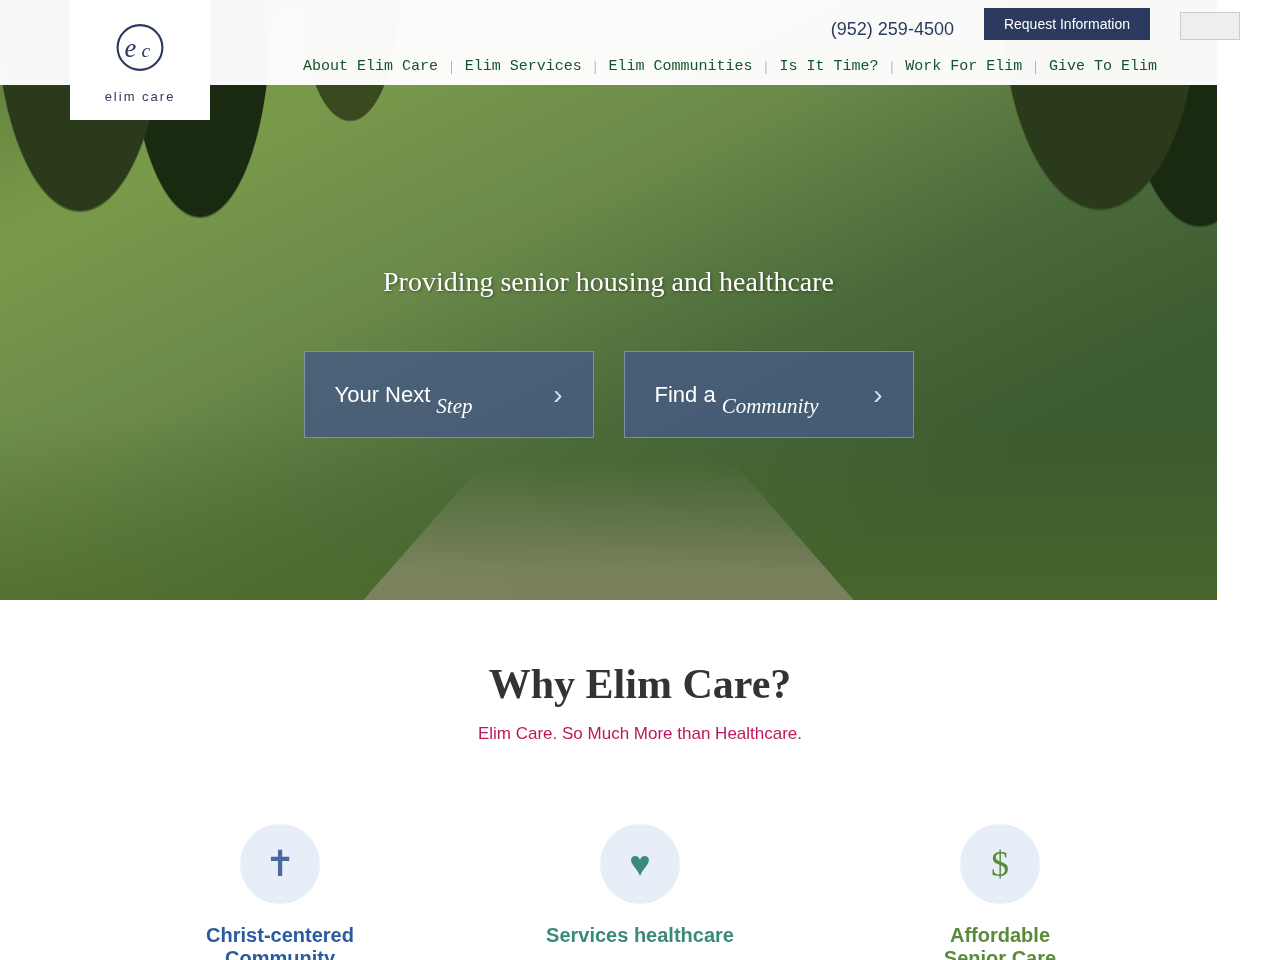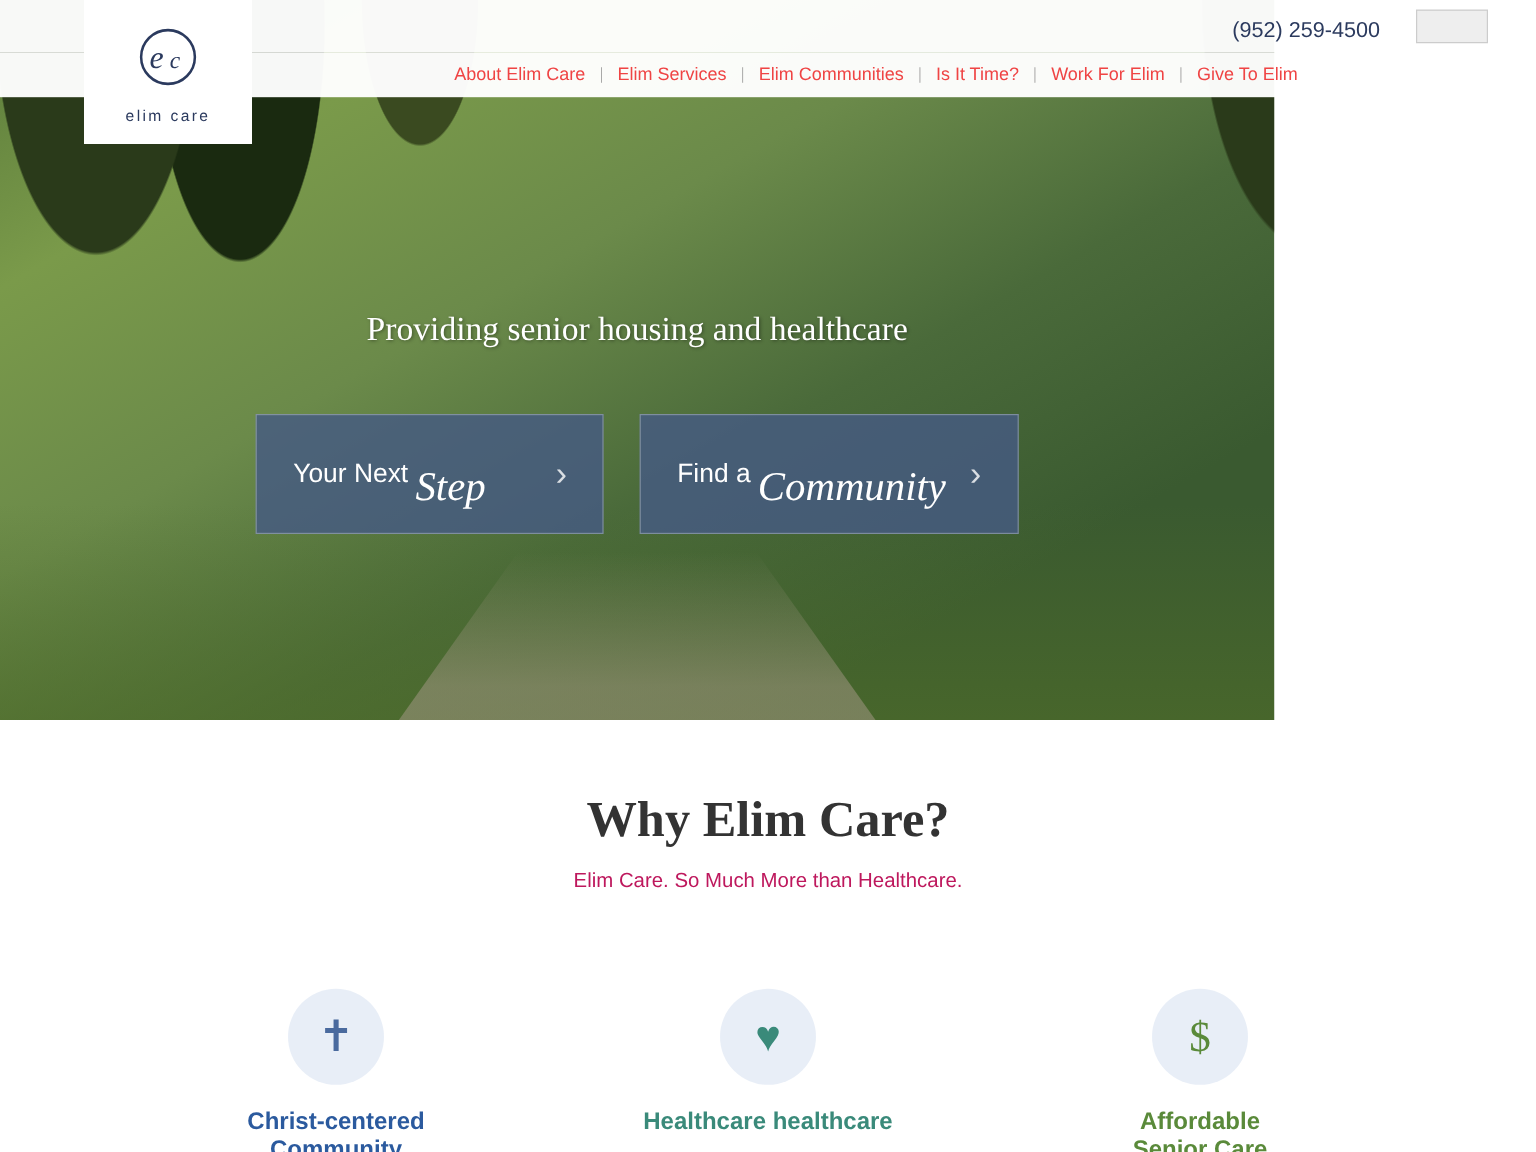"Request Information" button.request-info-btn { html: none -> <button>Request Information</button> }
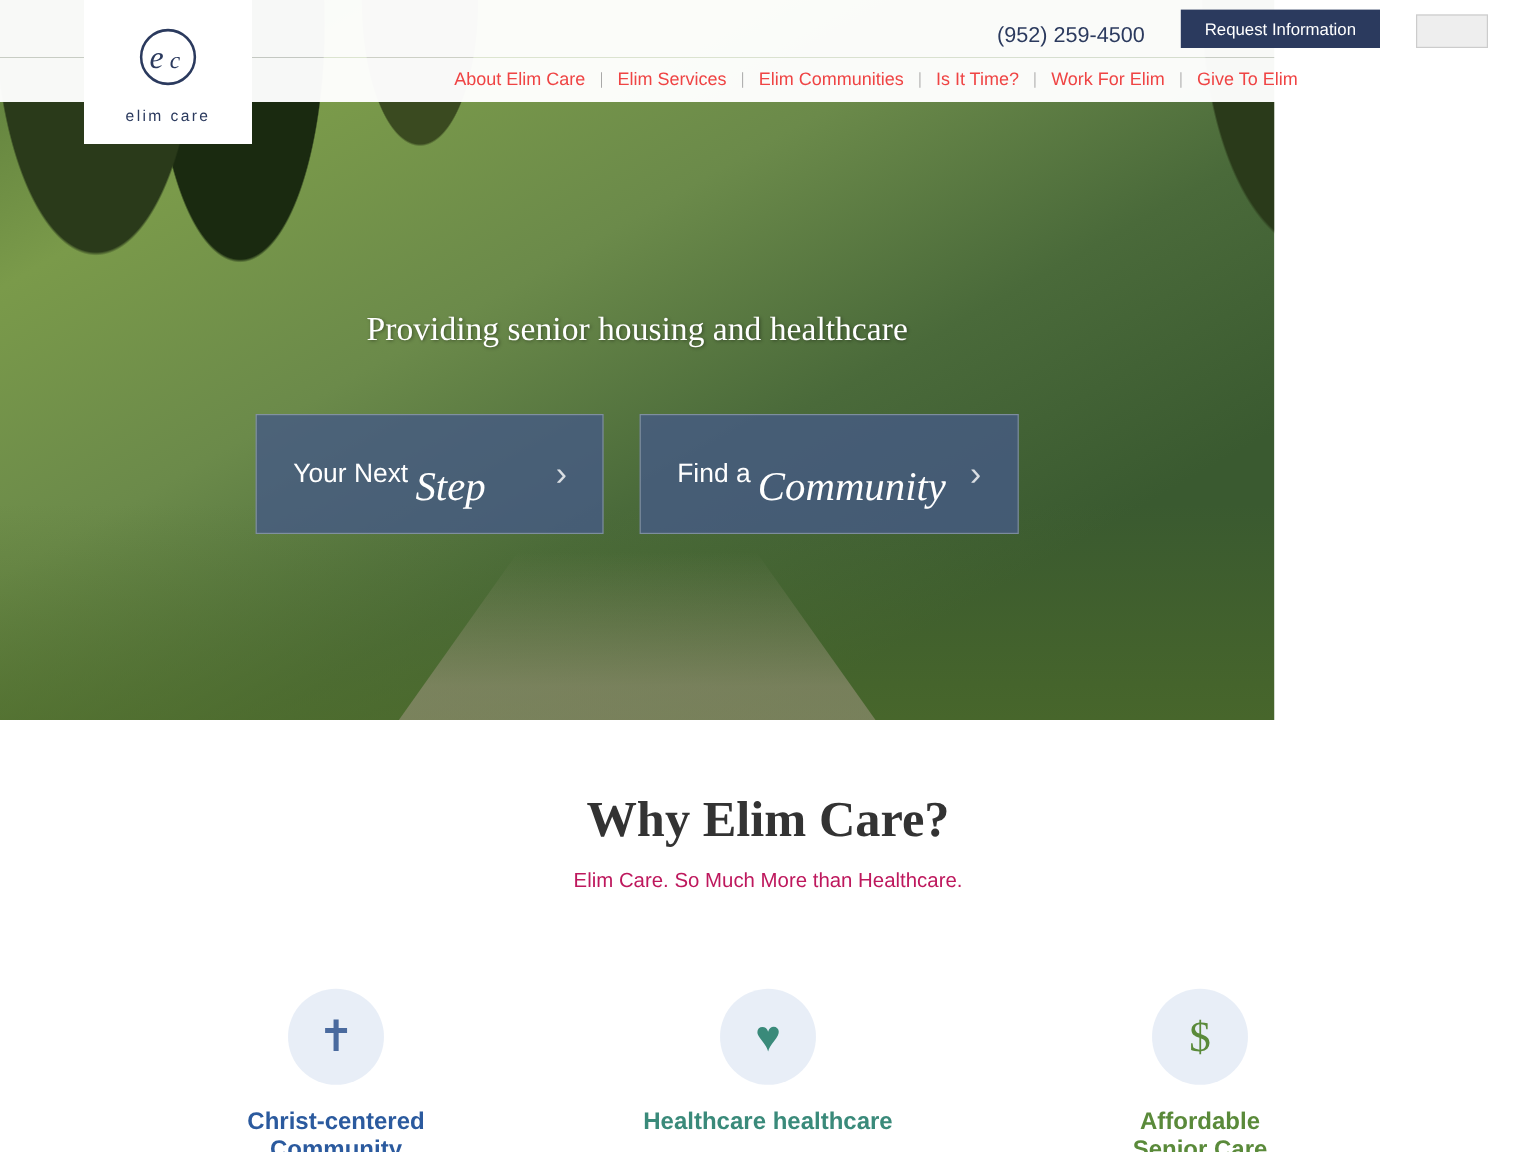"About Elim Care" .nav-item { color: #ef4444 -> #14532d; font-family: Liberation Sans, sans-serif -> Liberation Mono, monospace }
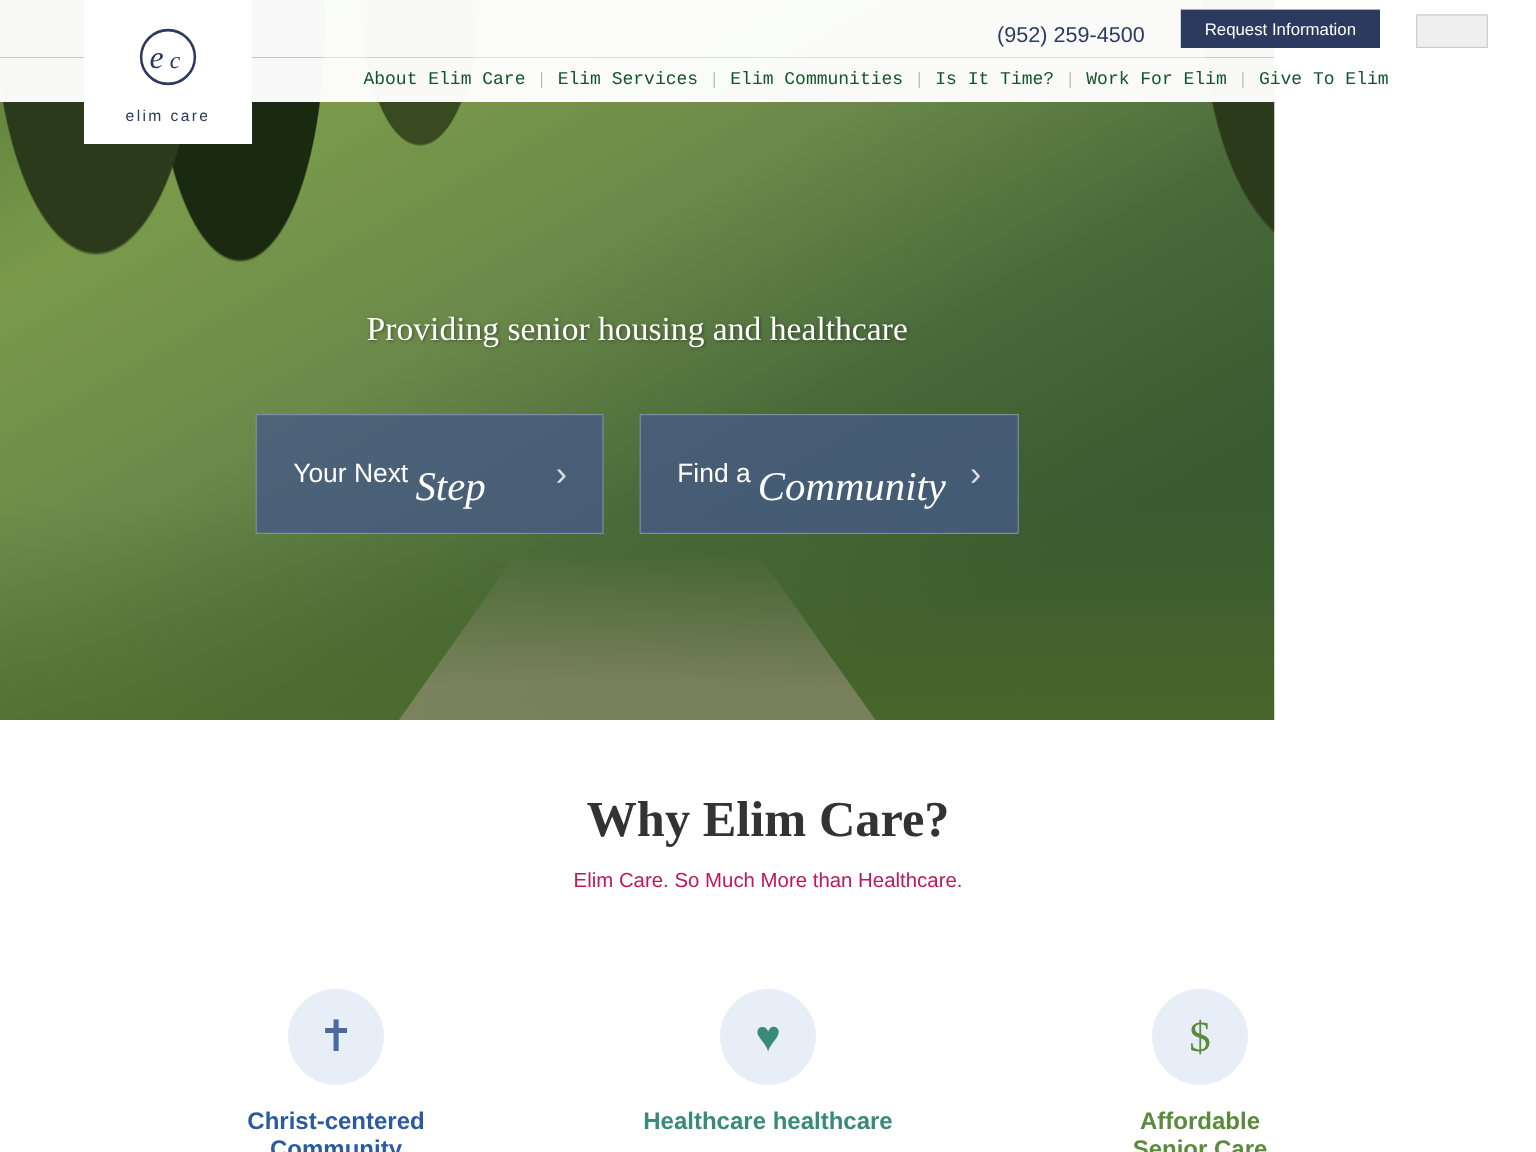"Providing senior housing and healthcare" .hero { width: 1062px -> 1217px }
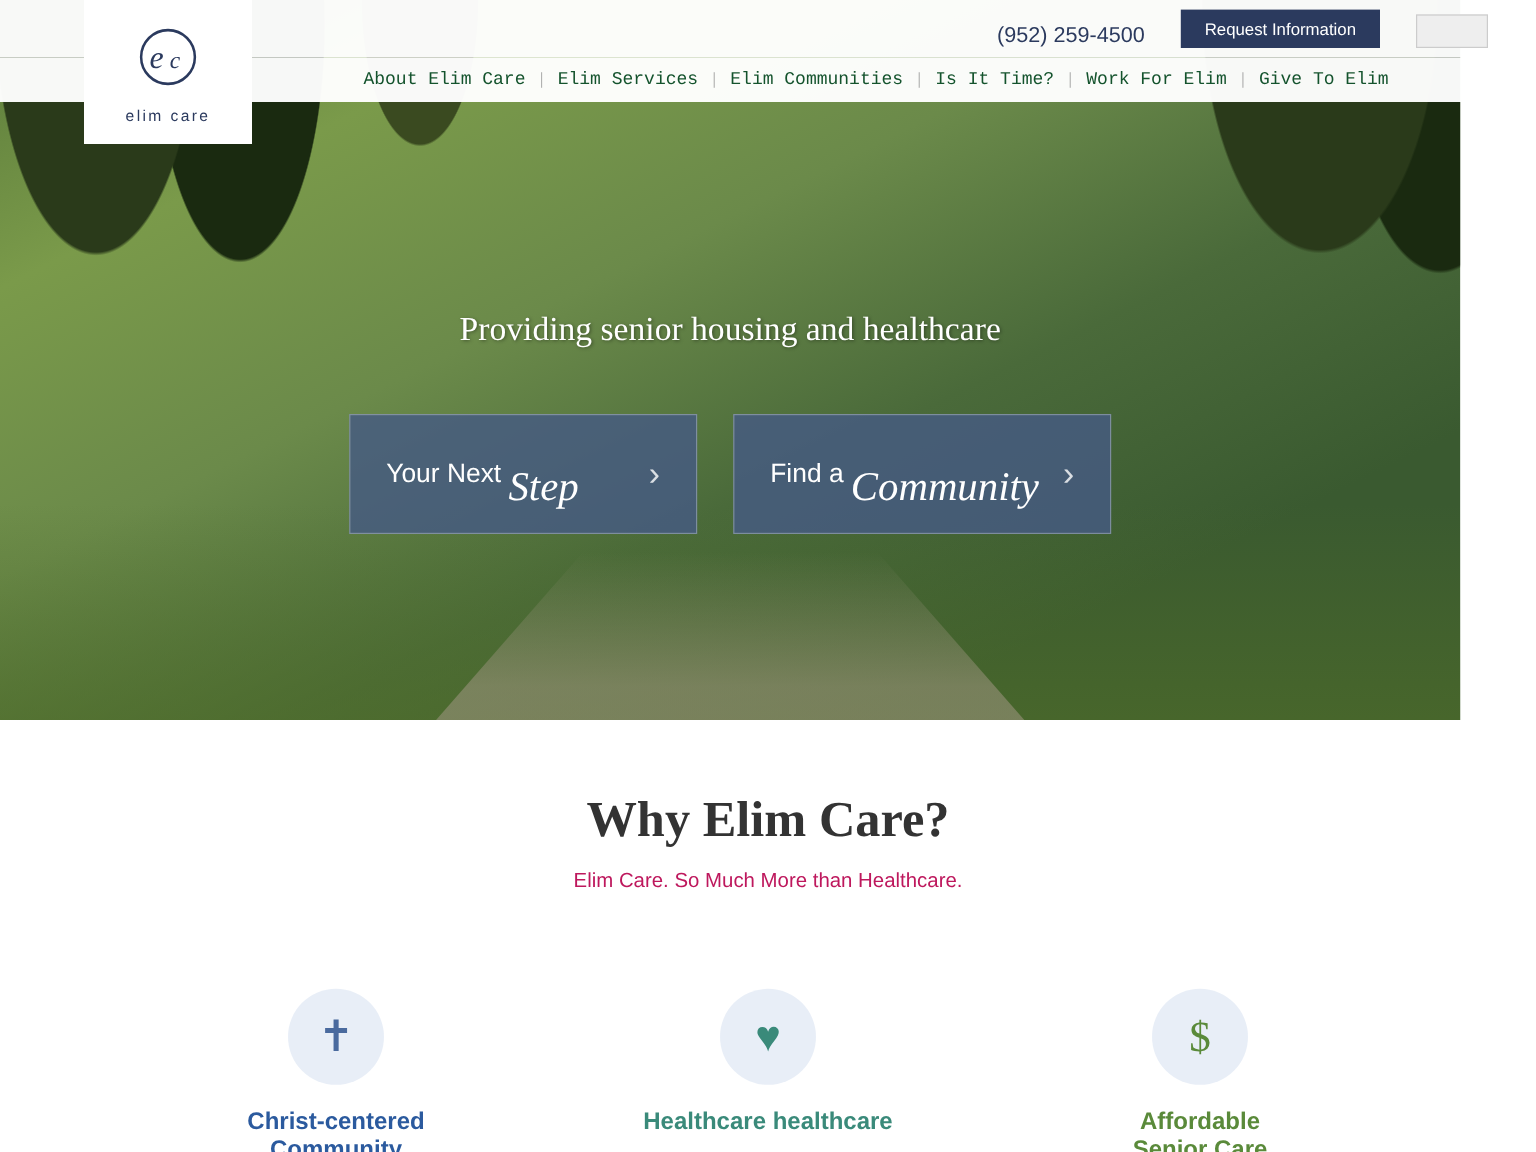"Step" .btn-script { font-size: 34px -> 21px }
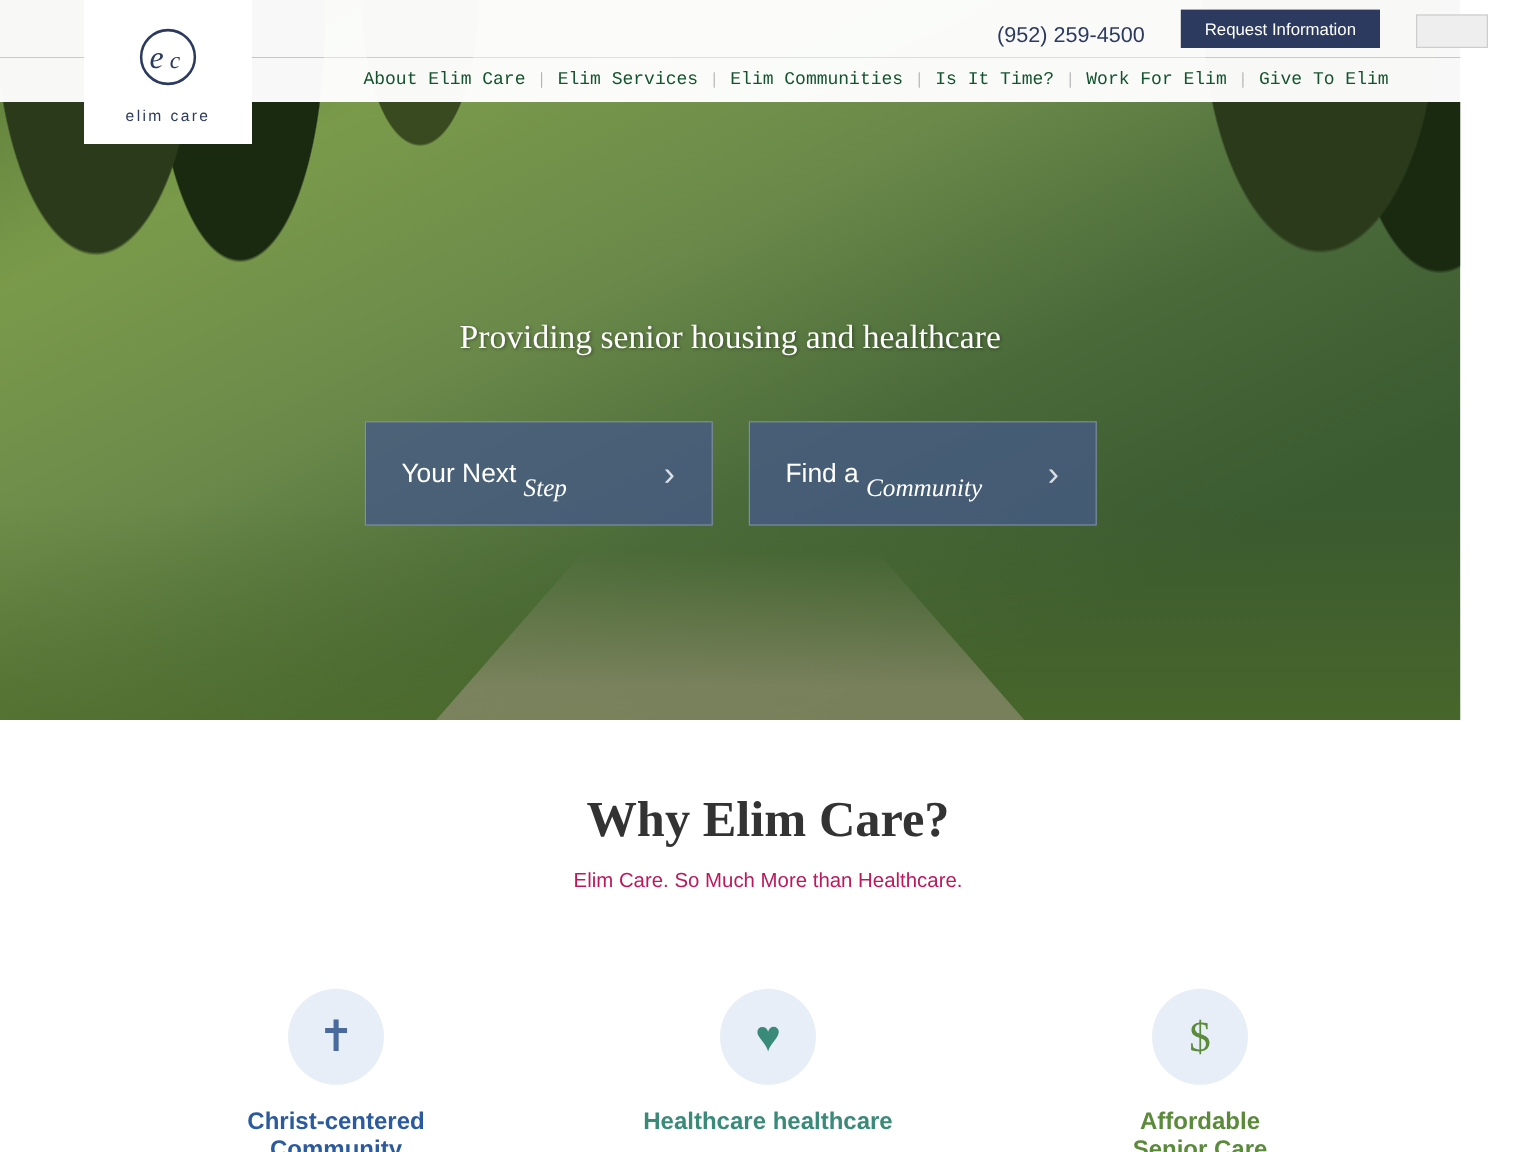"Healthcare healthcare" div.card-title { text: Healthcare -> Services }
